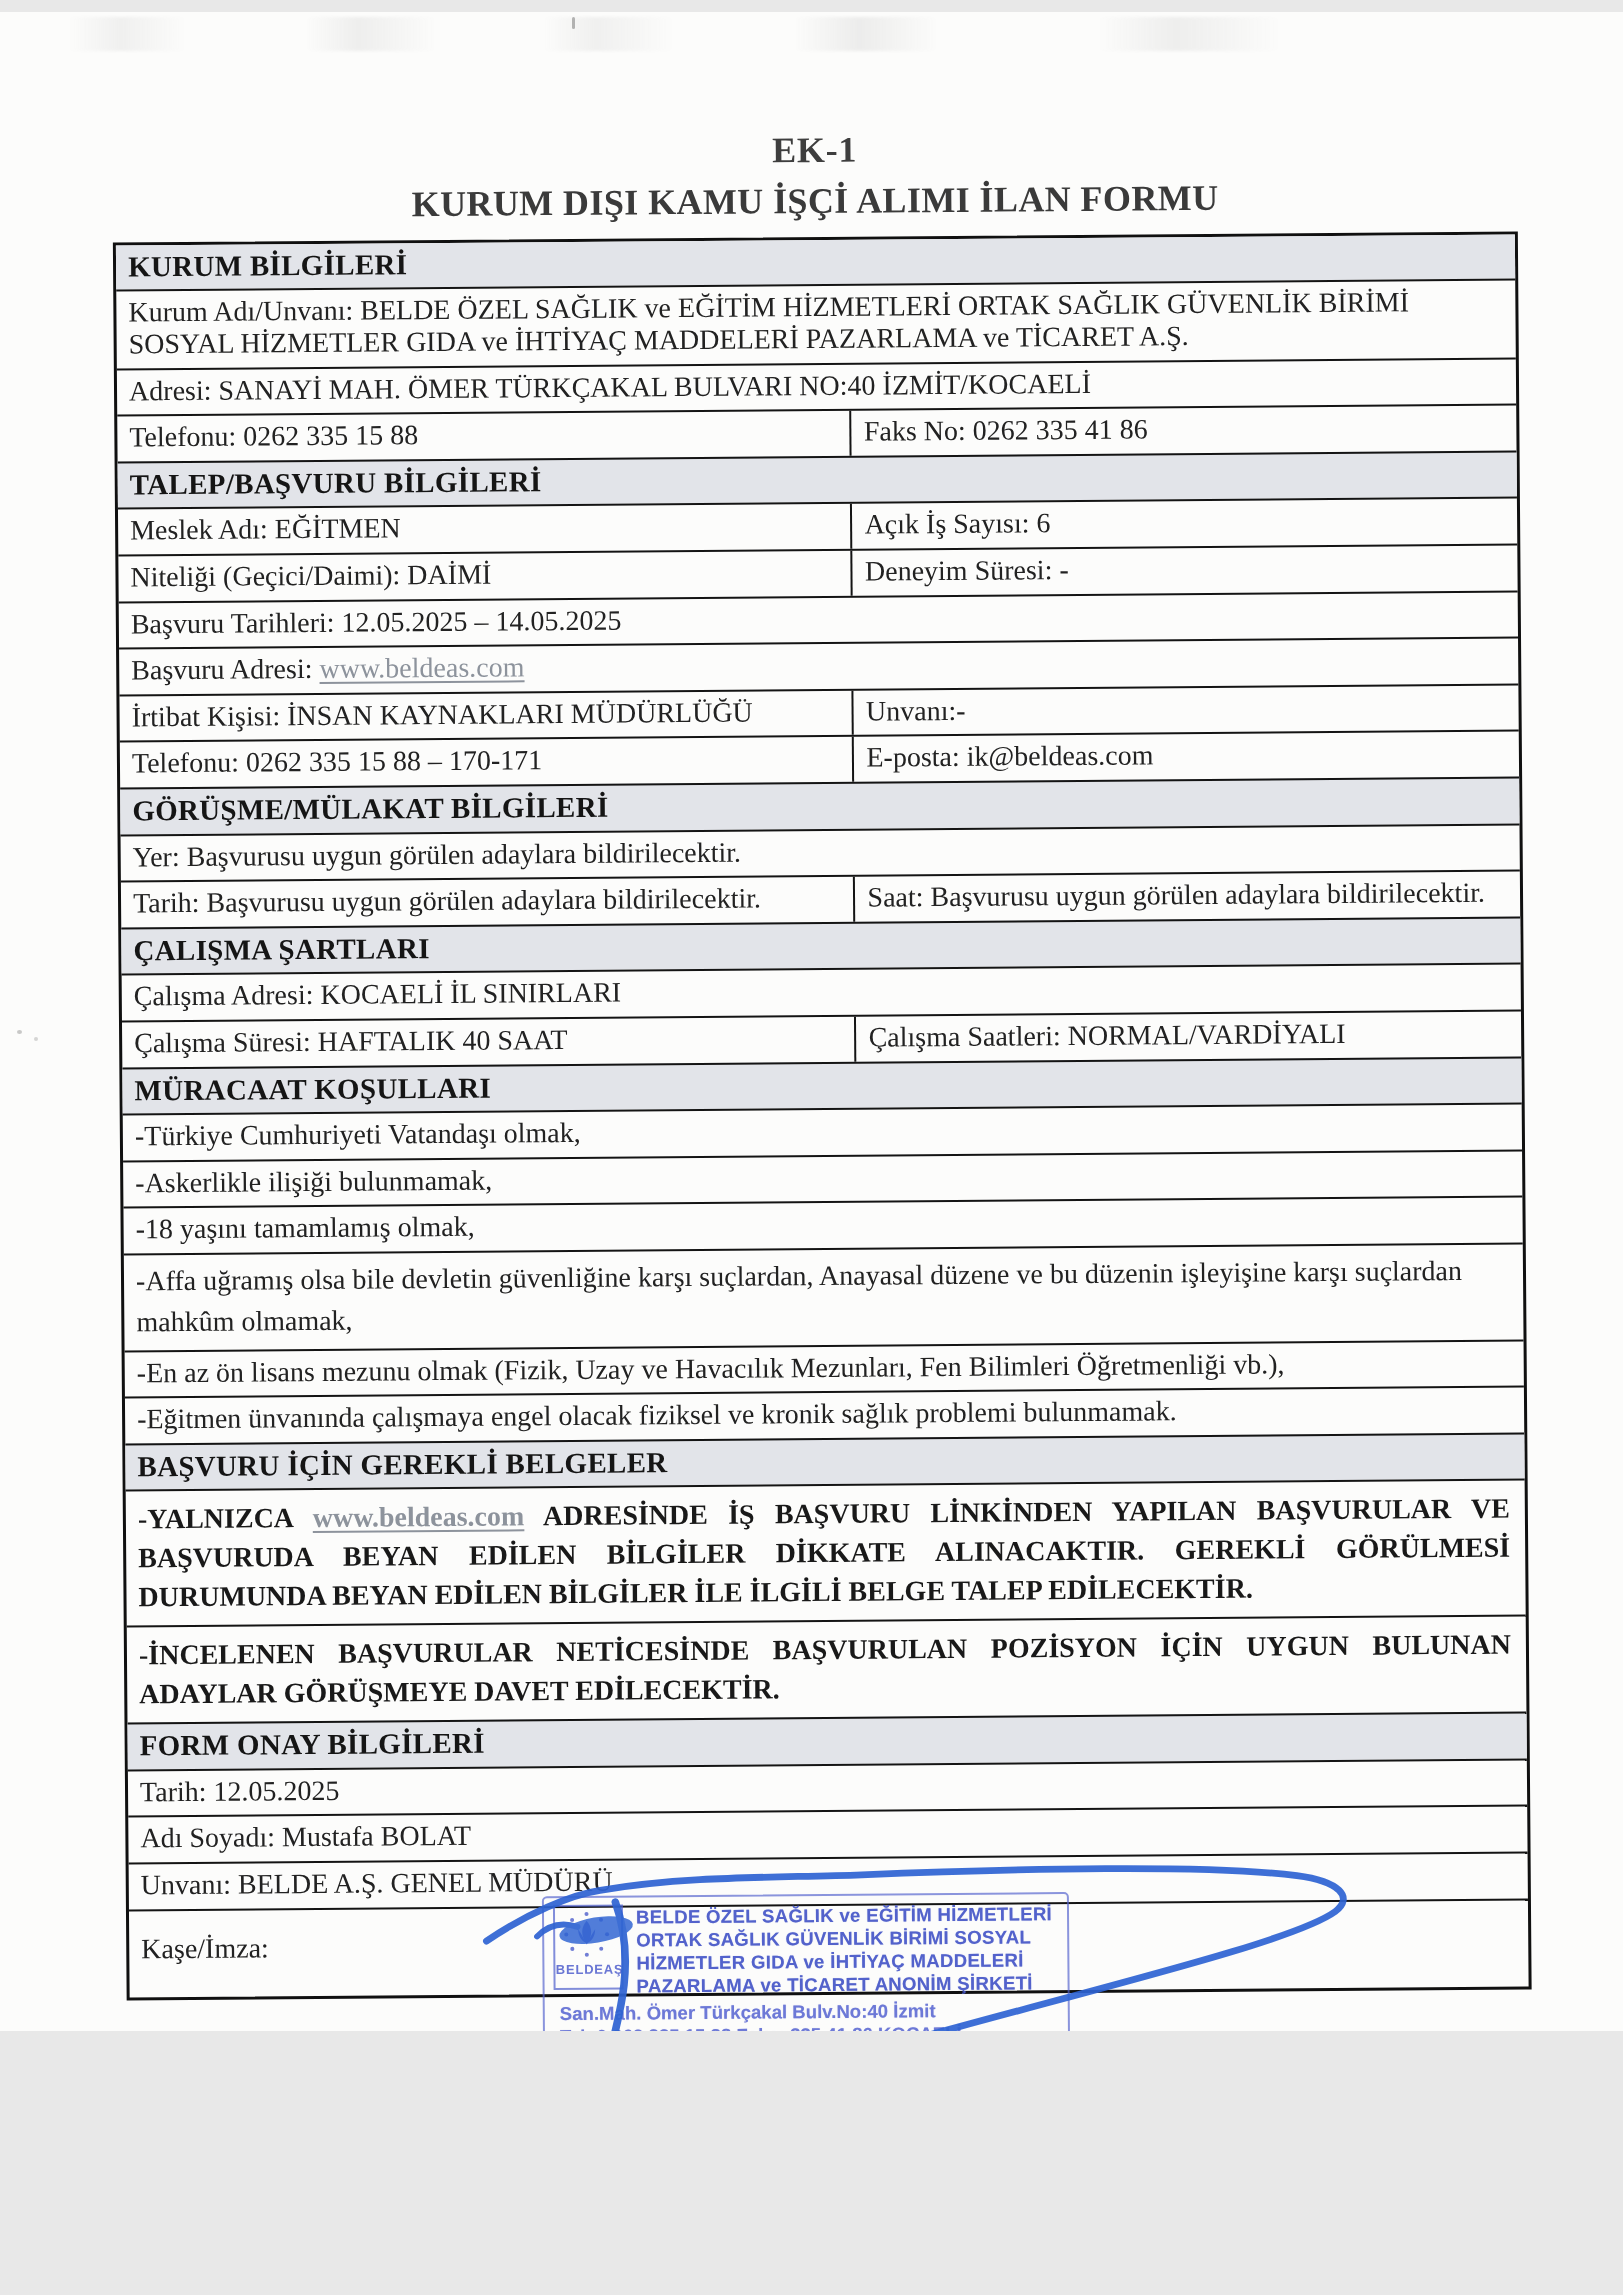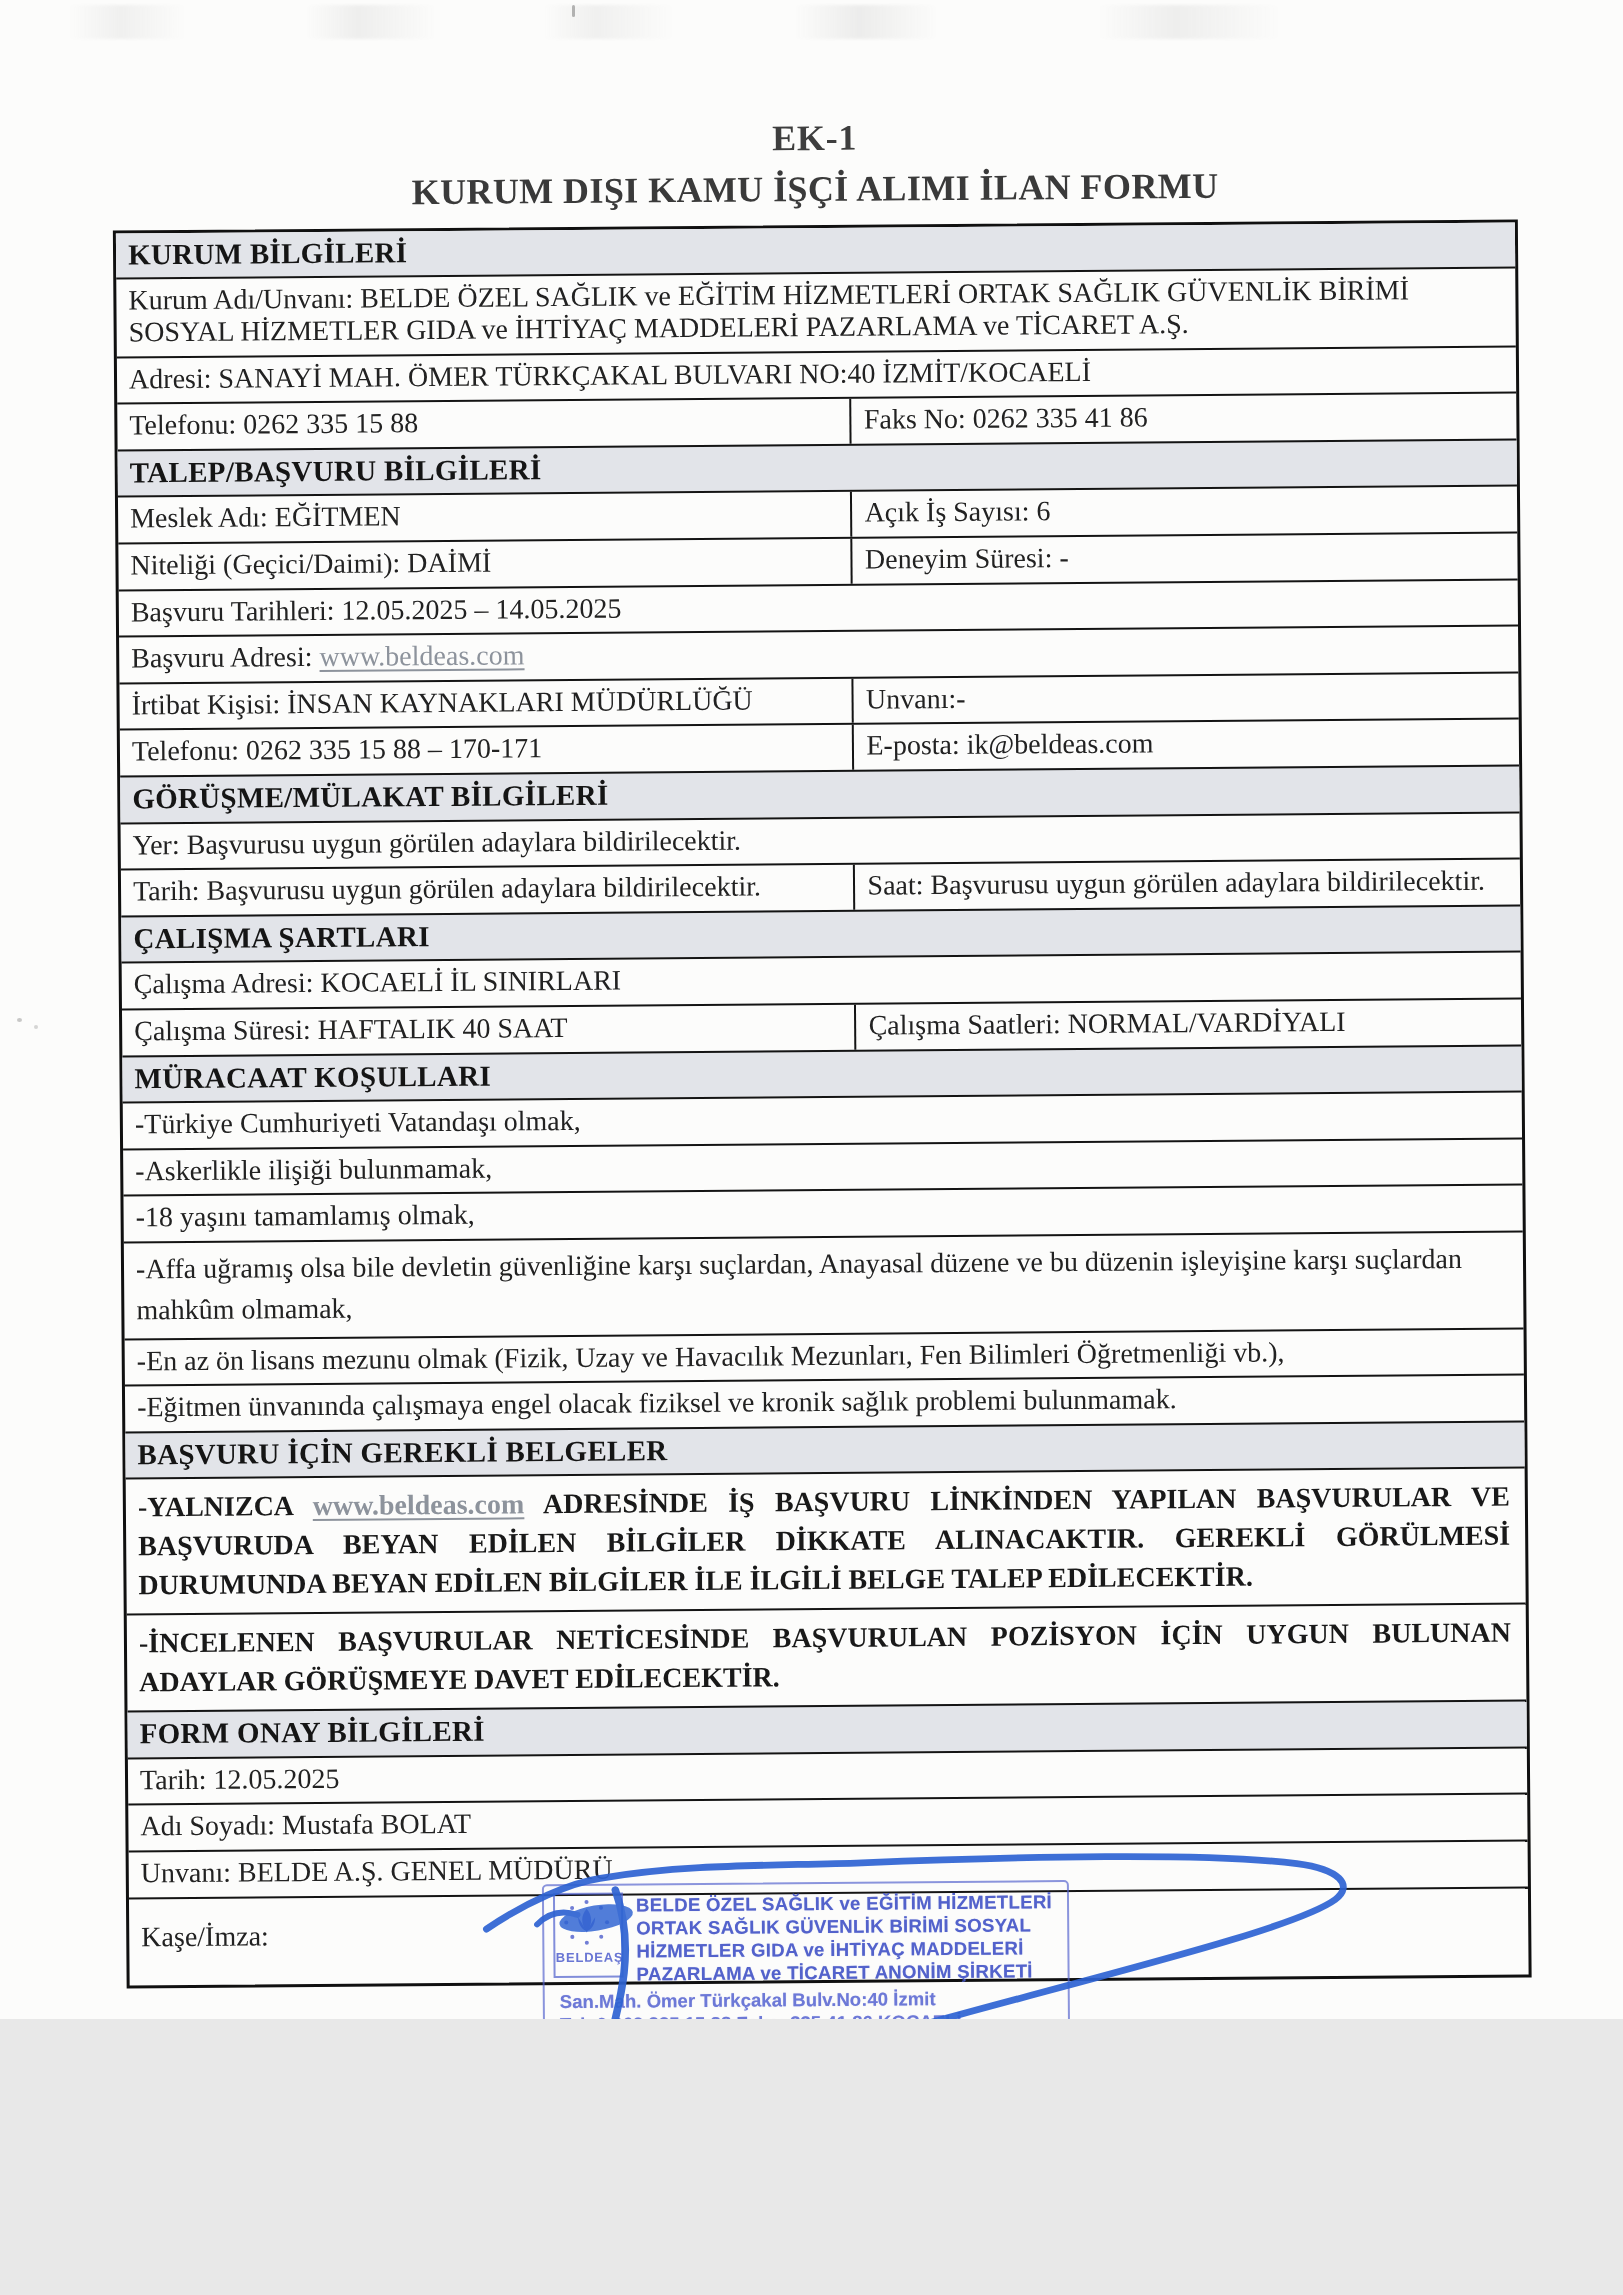"EK-1" .page { margin: 0 auto -> 12px auto }
